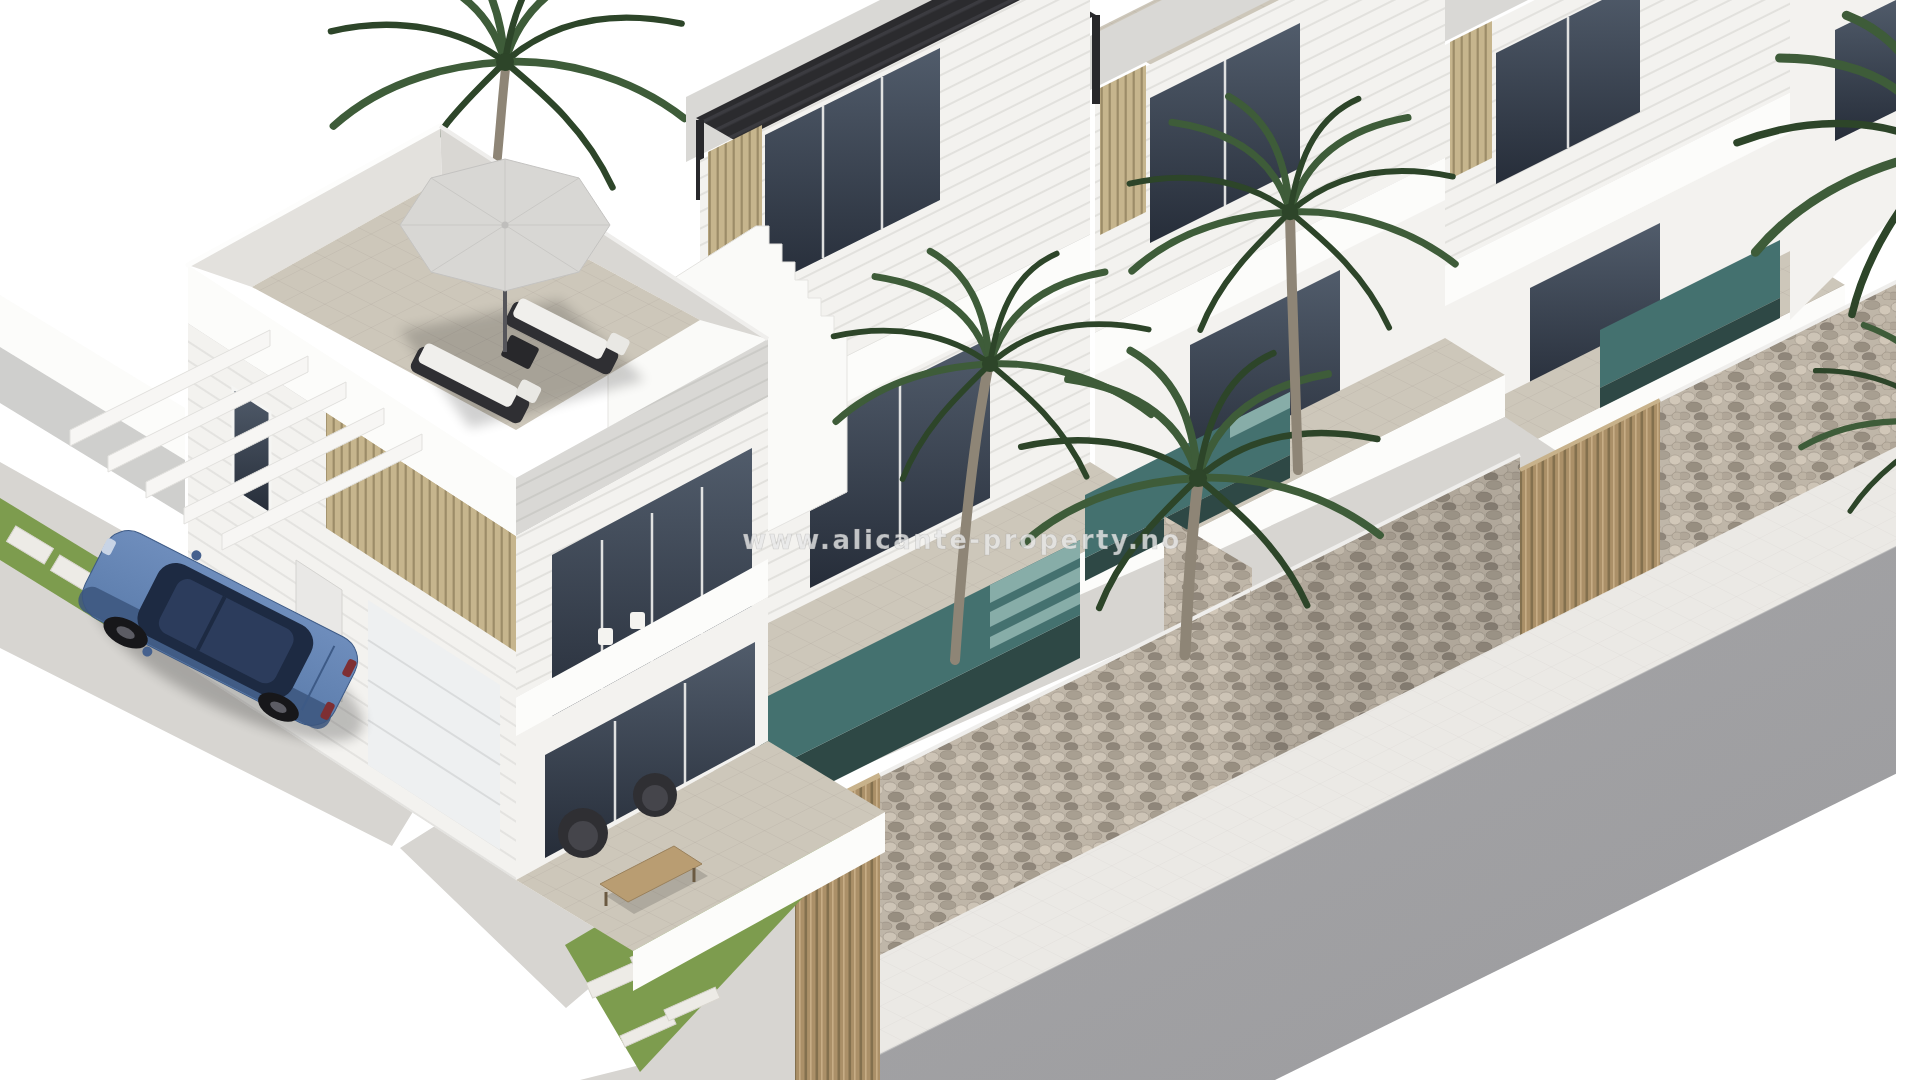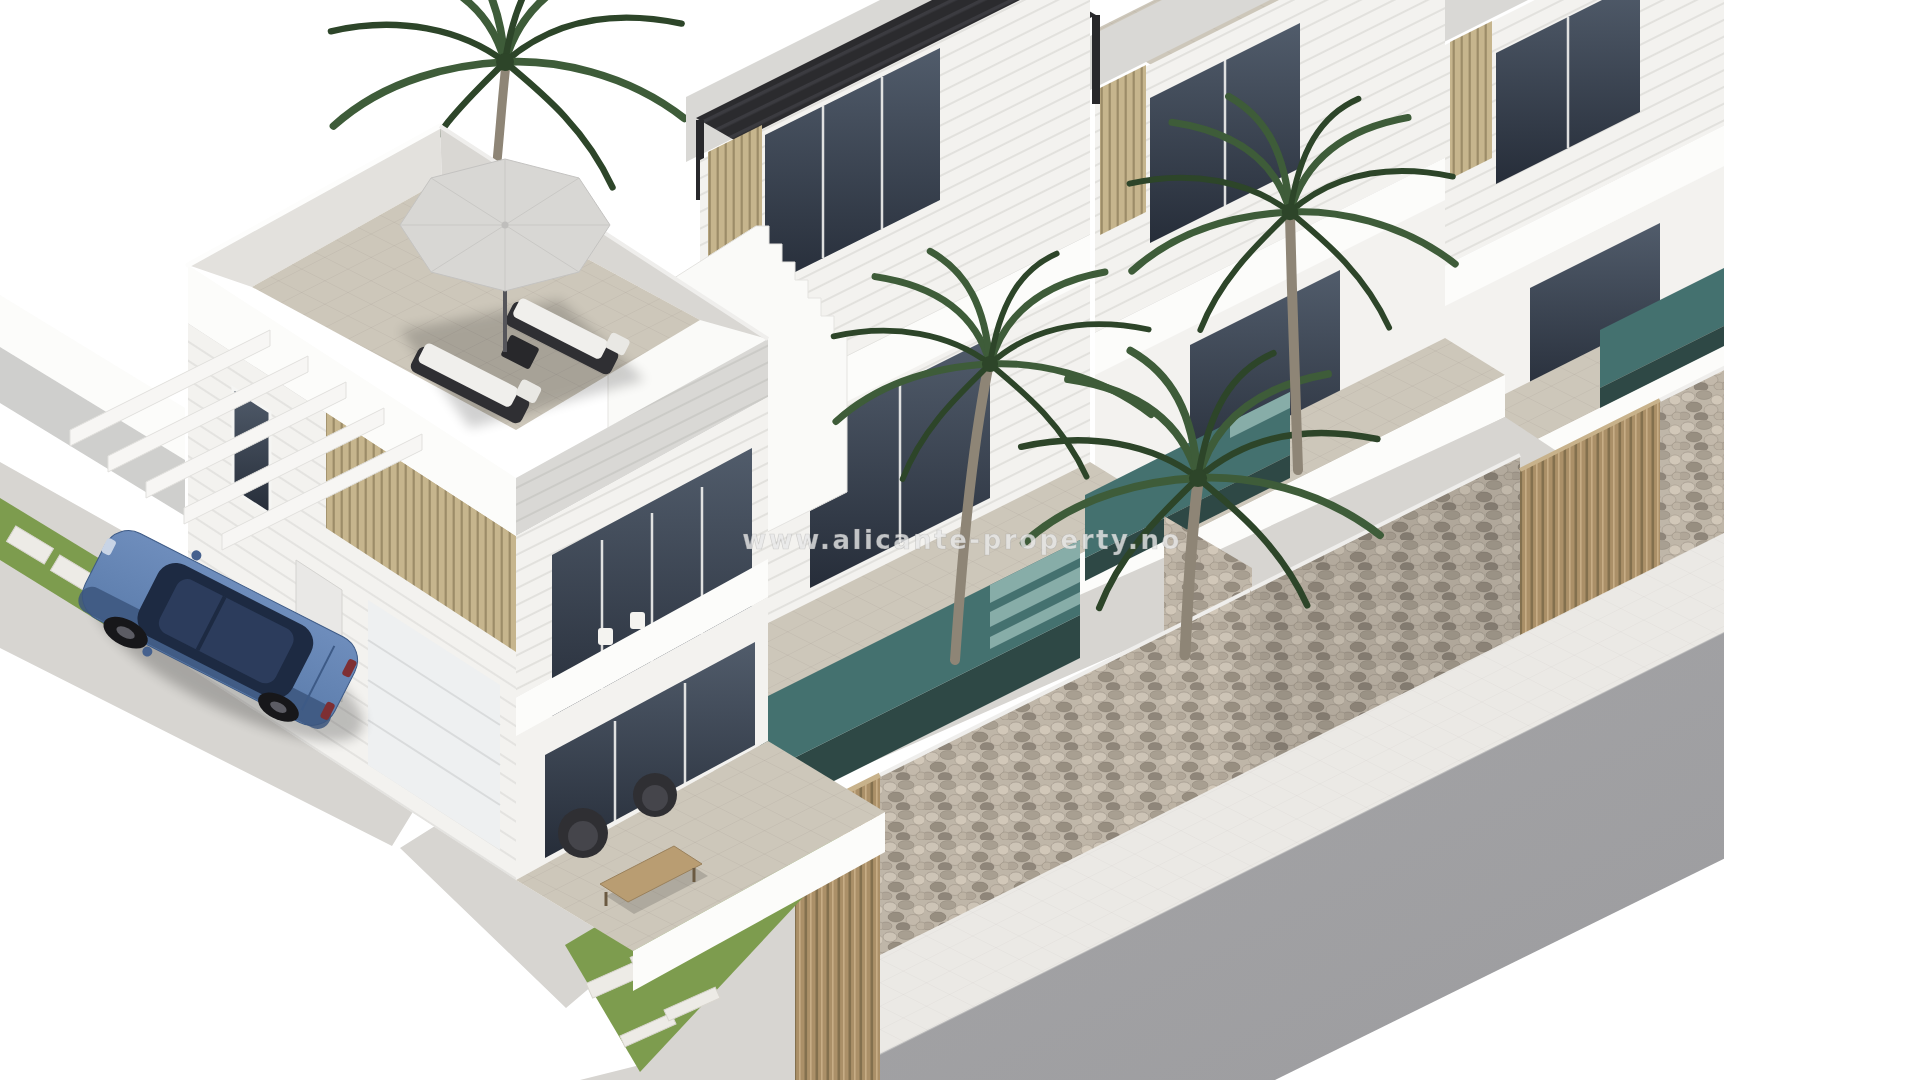"www.alicante-property.no" #stage { width: 1724px -> 1896px }
